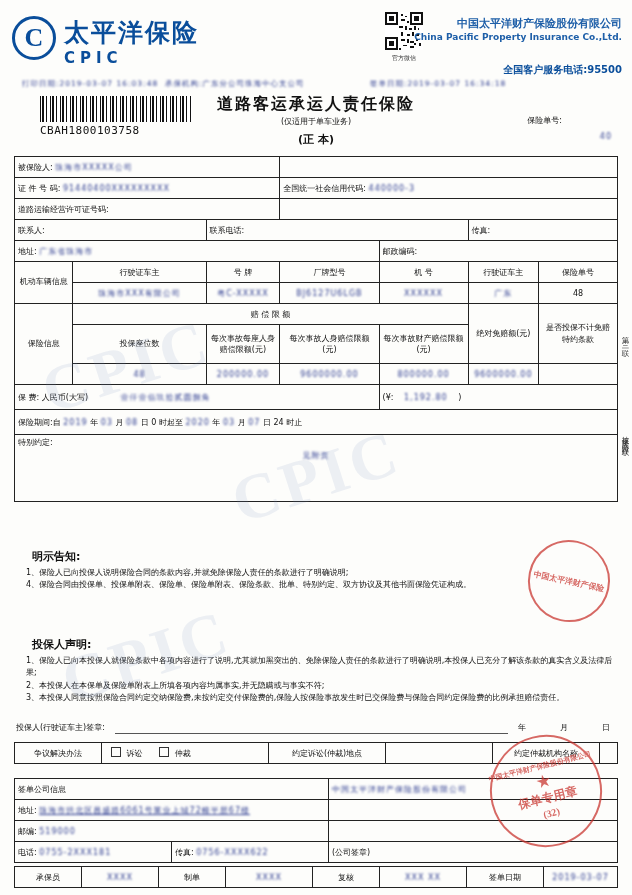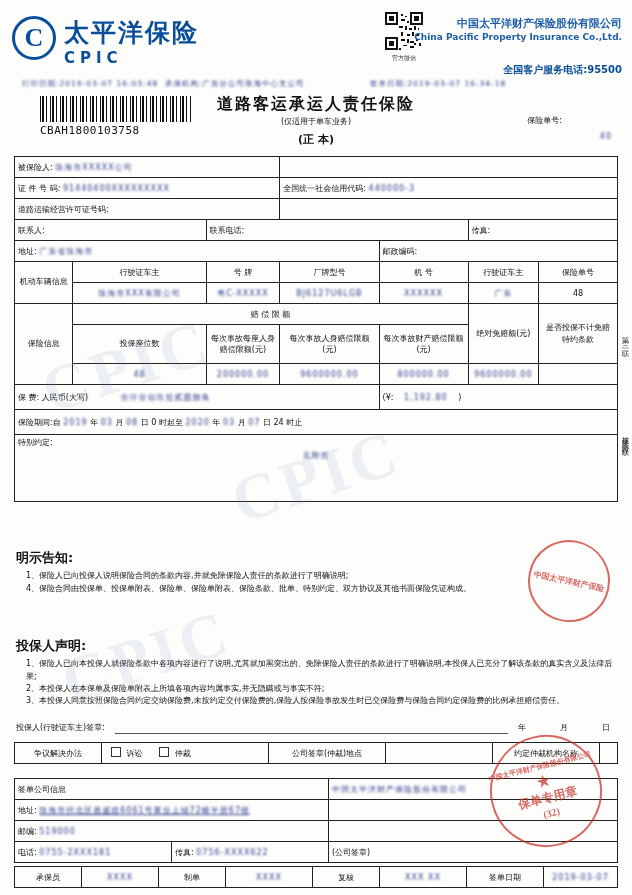"明示告知:" .block h4 { font-size: 13px -> 11px; margin: 0 0 2px 0 -> 0 0 2px 16px }
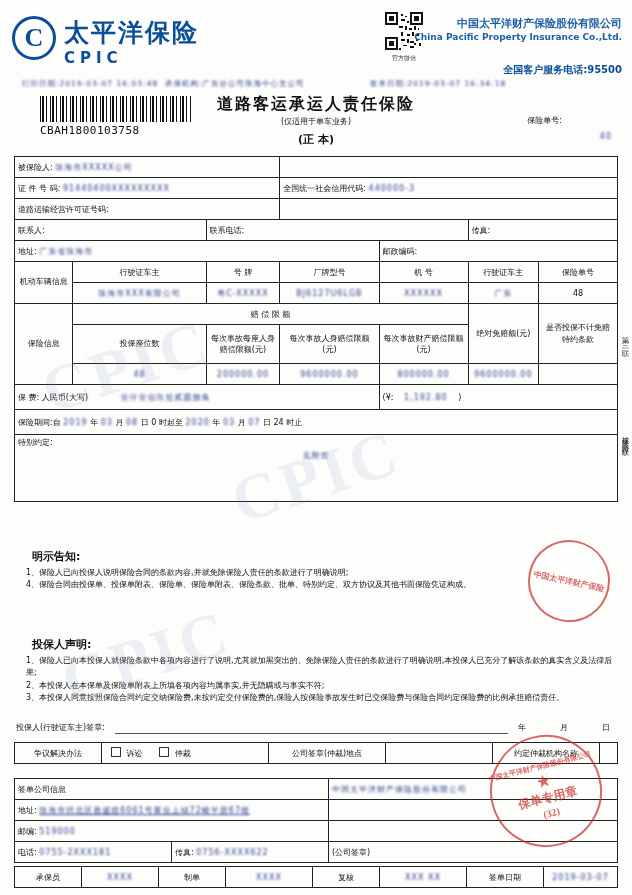"公司签章(仲裁)地点" td.ctr { text: 公司签章 -> 约定诉讼 }
